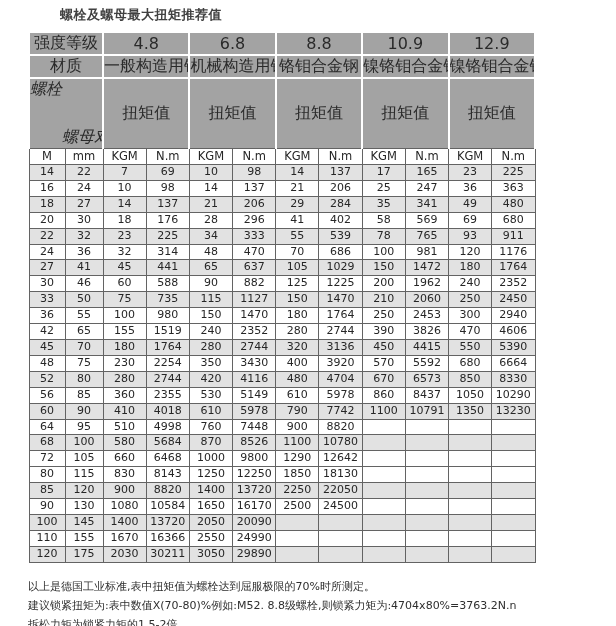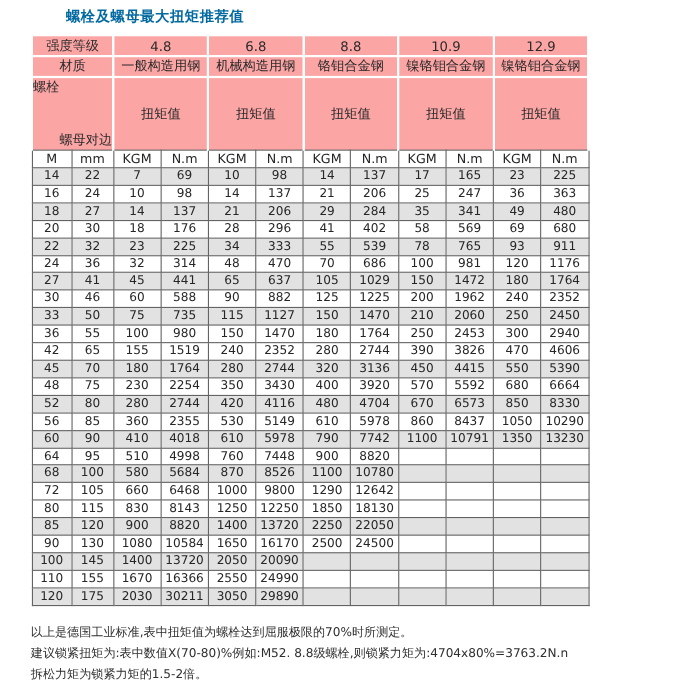"螺栓及螺母最大扭矩推荐值" .title { color: #0369a1 -> #404040 }
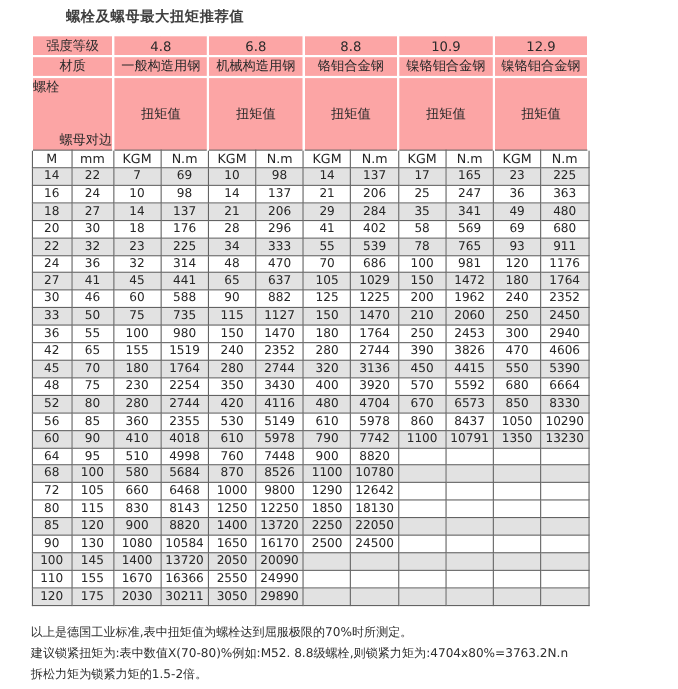"强度等级" tr.hdr td { background: #fca5a5 -> #a3a3a3; font-size: 12px -> 16px }
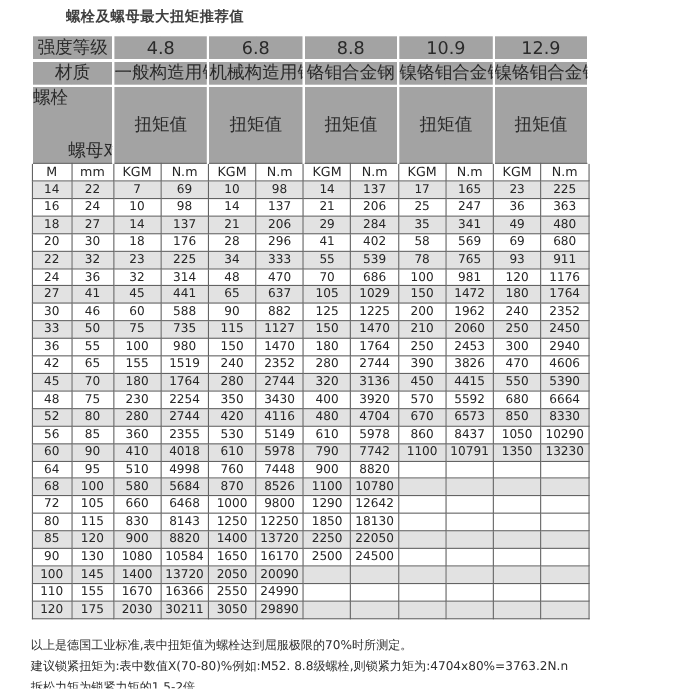"螺栓" .split { font-style: none -> italic }
